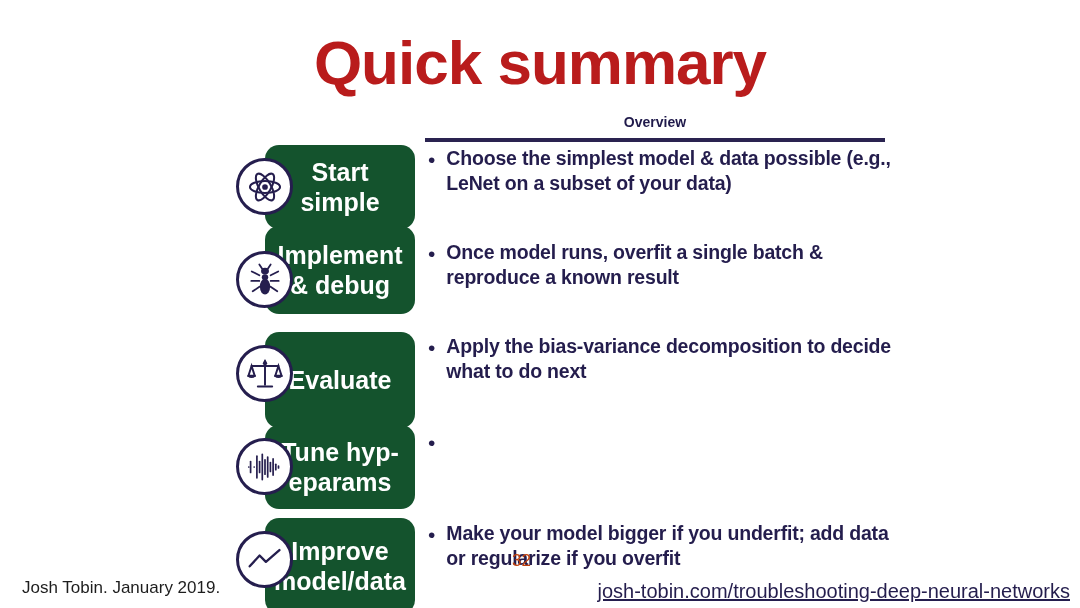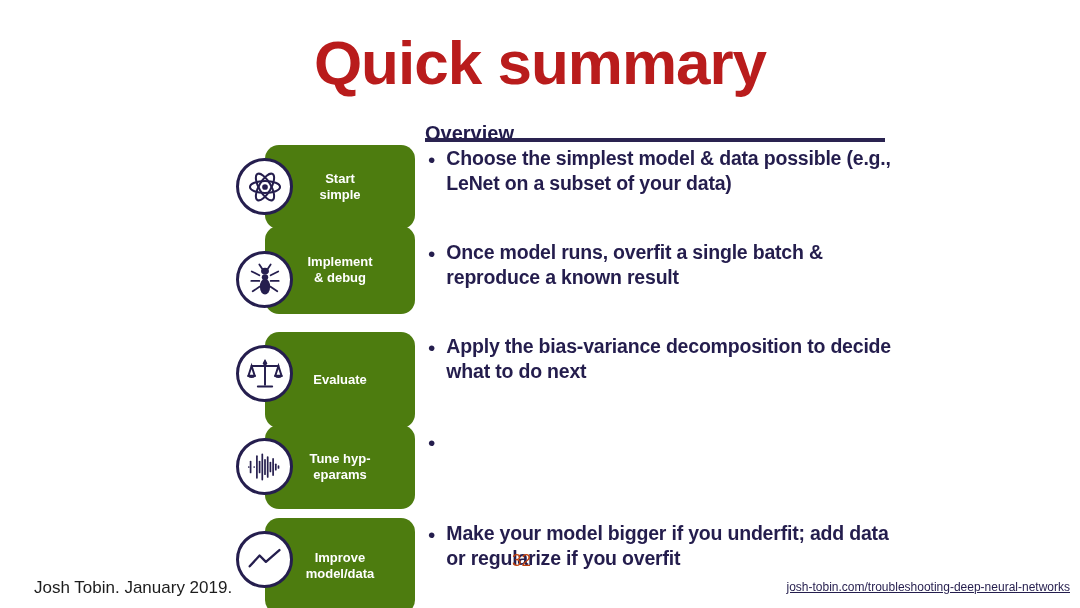"Overview" .overview-head { font-size: 20px -> 14px; margin-top: 8px -> none; text-align: left -> center }
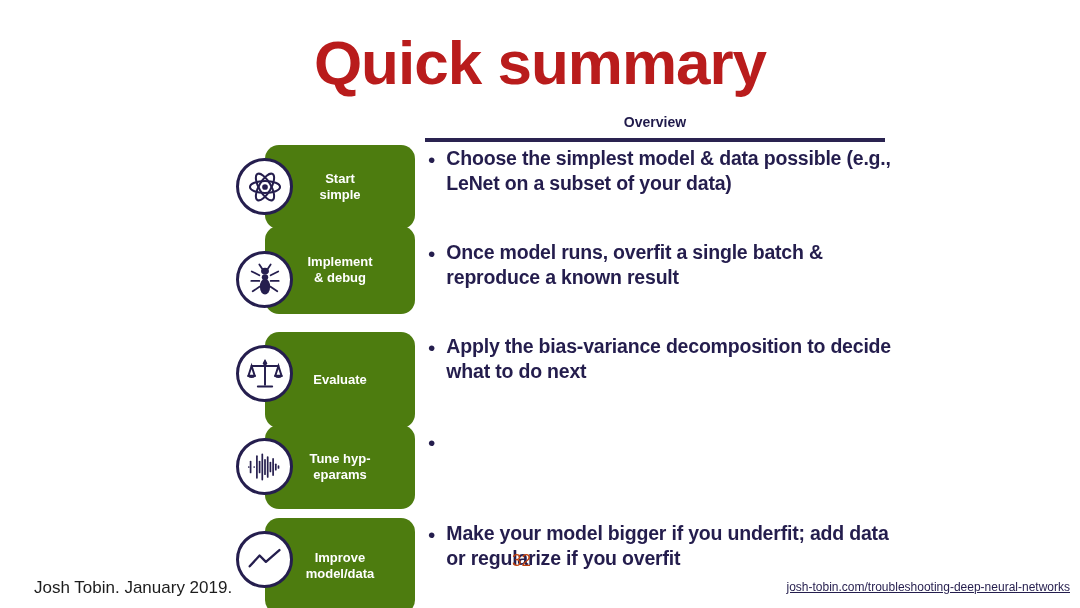"Start" .step-box { background: #4d7c0f -> #14532d; font-size: 13px -> 25px }
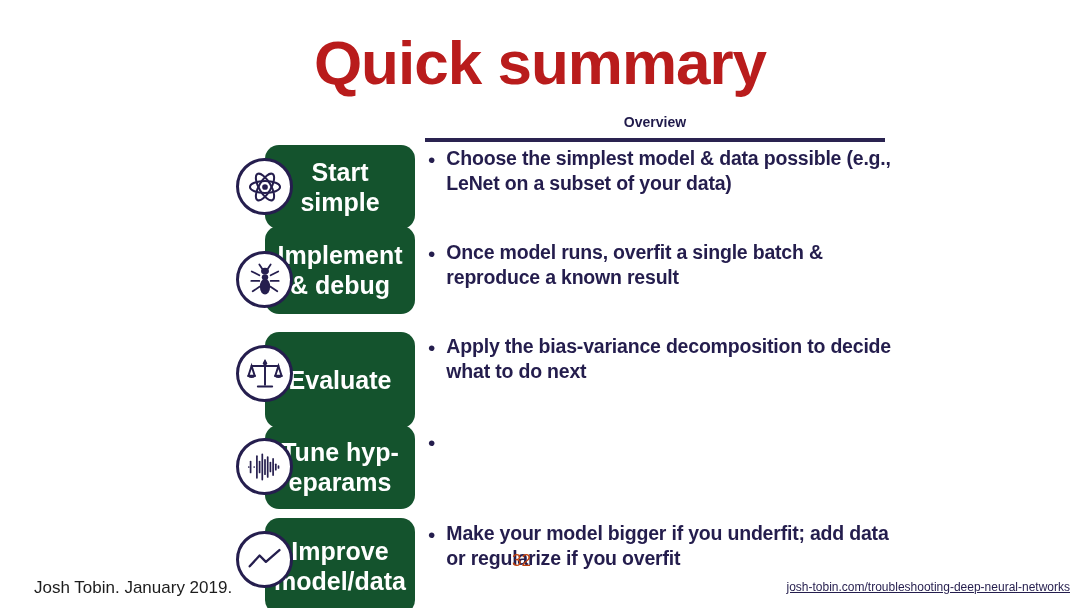"Josh Tobin. January 2019." .footer-author { left: 34px -> 22px }
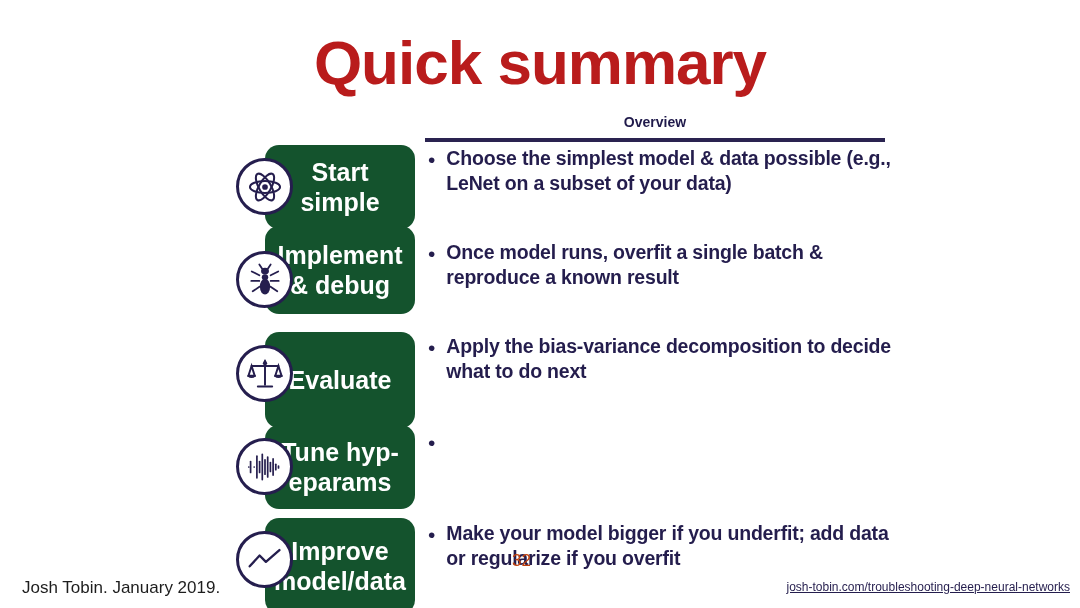"josh-tobin.com/troubleshooting-deep-neur" .footer-link { font-size: 12px -> 20px }
